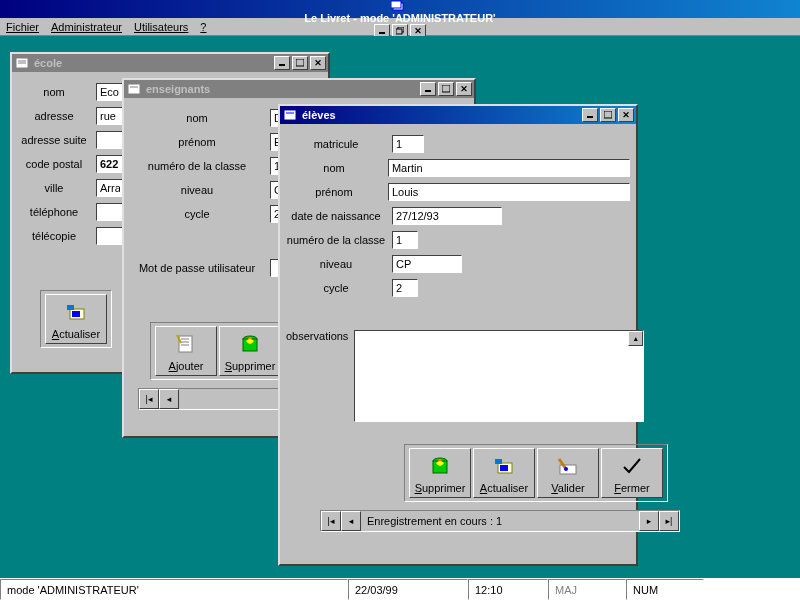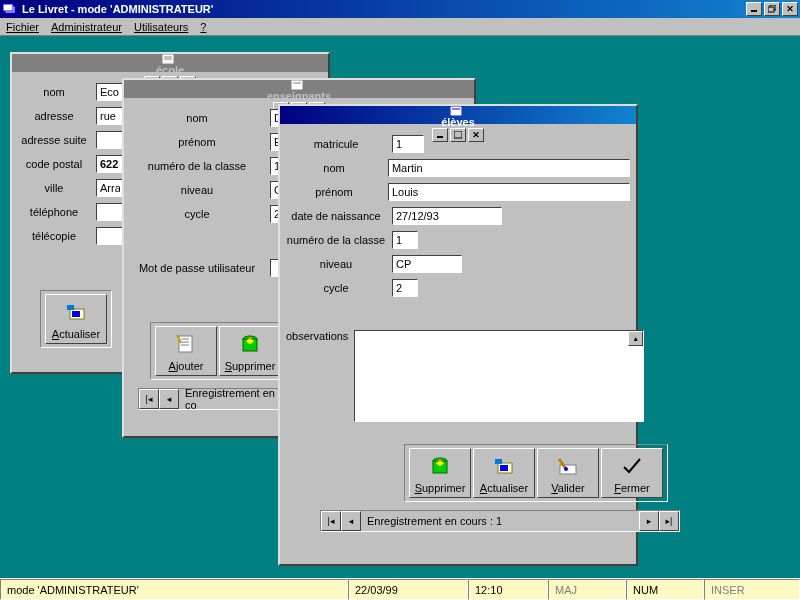"Le Livret - mode 'ADMINISTRATEUR'" .main-titlebar { flex-direction: none -> column }
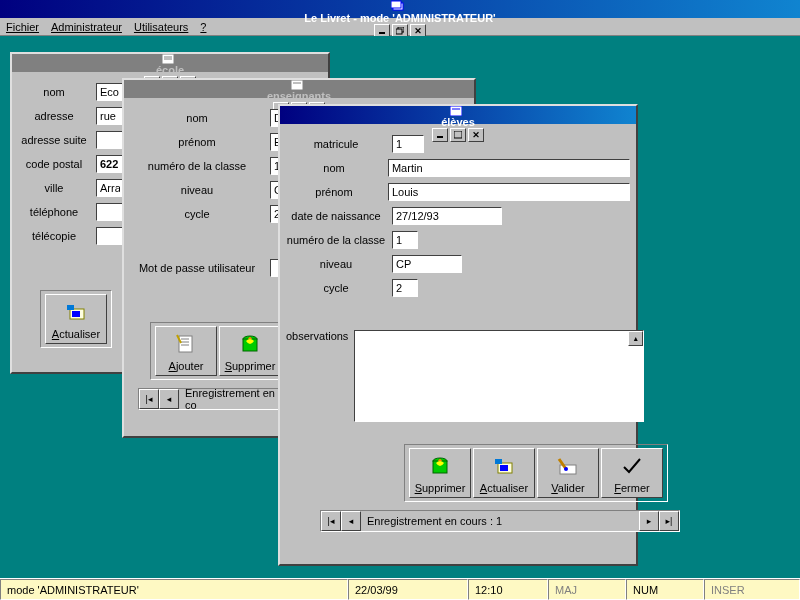"école" .tb { flex-direction: column -> none }
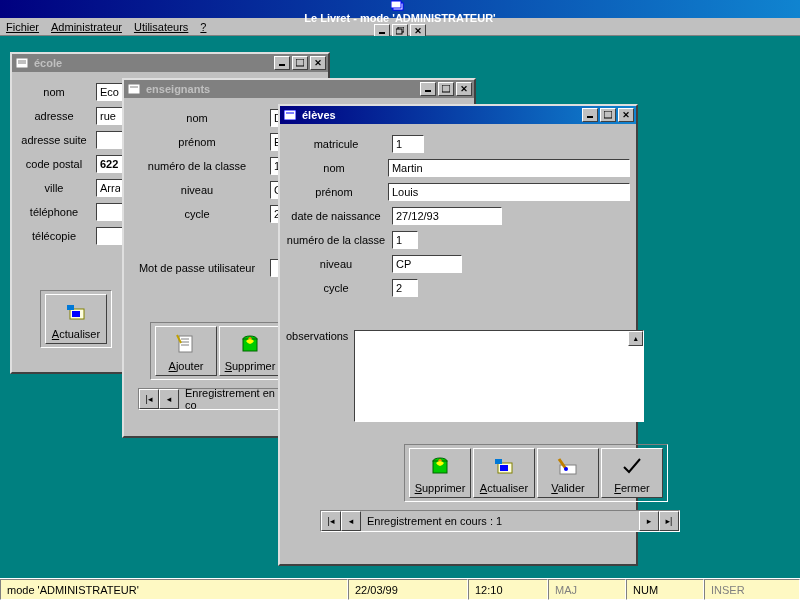"Enregistrement en co" div.navtext { html: <div>Enregistrement en co</div> -> none }
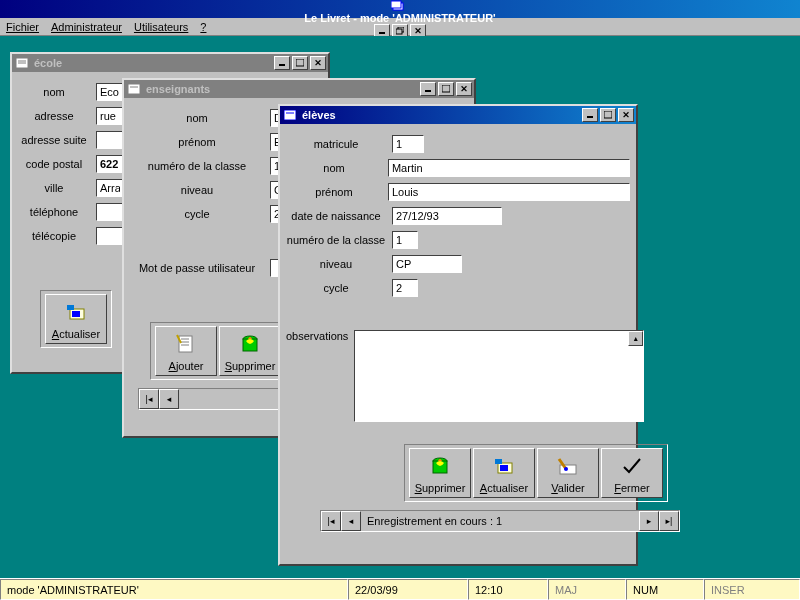"mode 'ADMINISTRATEUR'" .statusbar { background: #fef9c3 -> #ffffff }
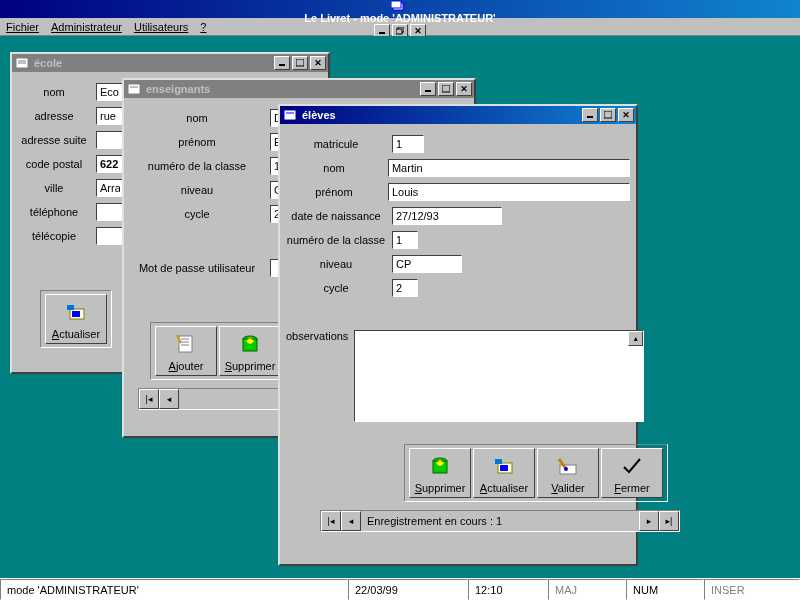"INSER" div.cell { html: <div>INSER</div> -> none }
